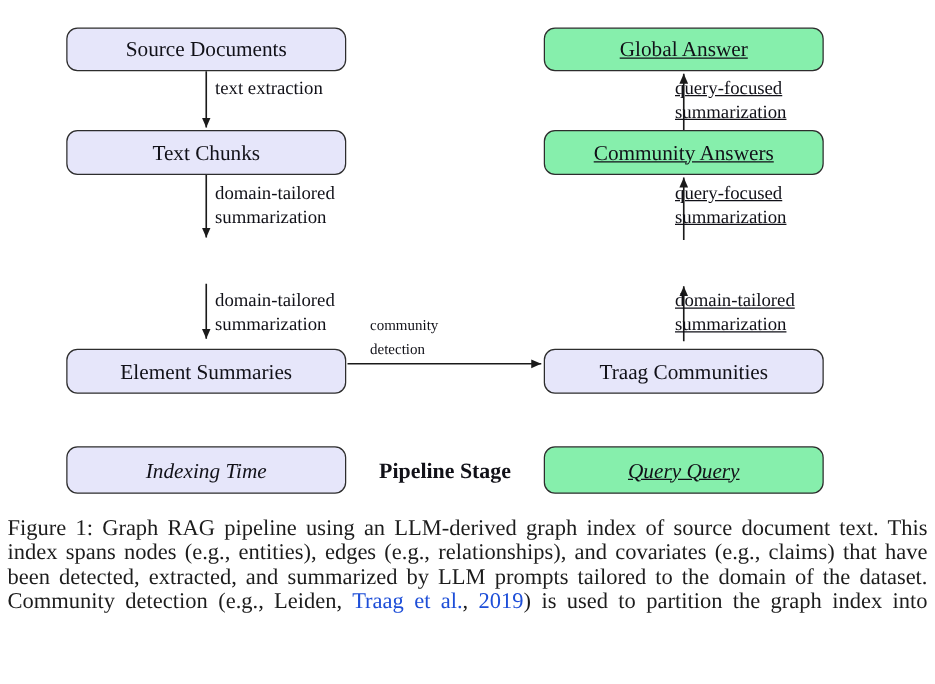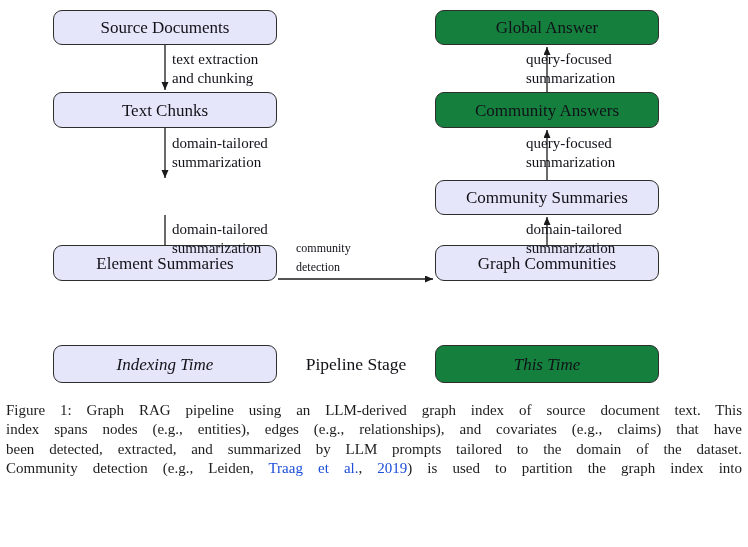"Source Documents" #stage { margin-top: none -> 12px }
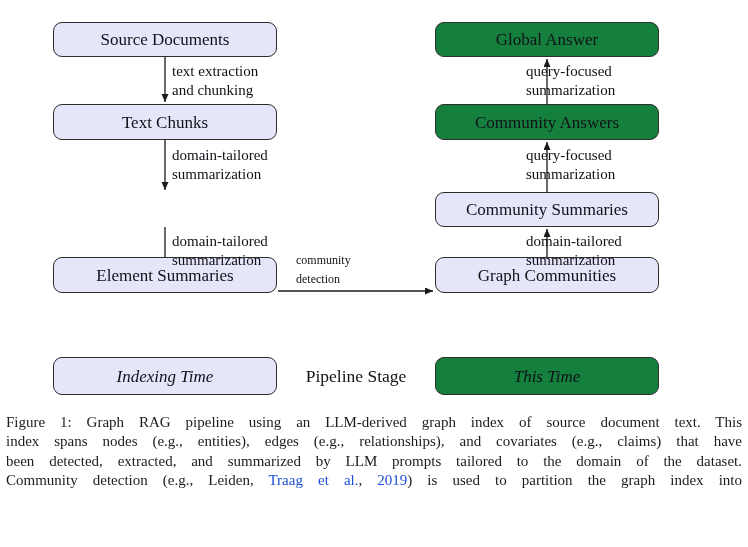"Global Answer" .pbox.green { background: #15803d -> #86efac; text-decoration: none -> underline }
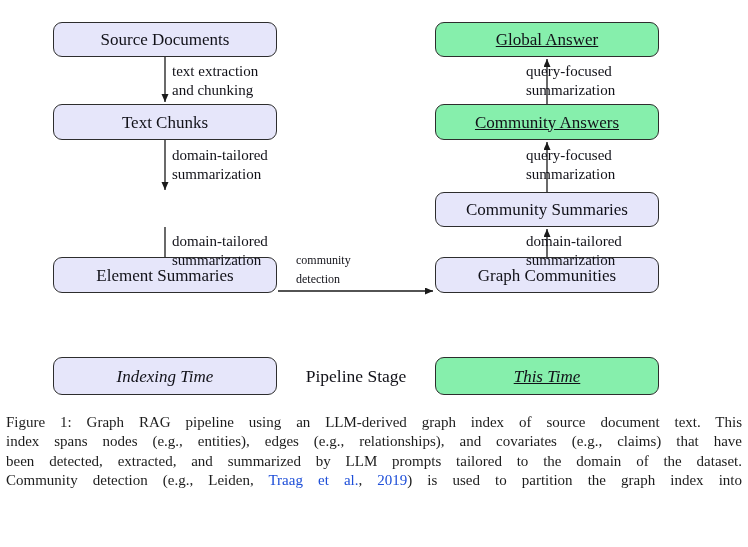"query-focused" .edge-label.atR { left: 526px -> 540px; text-decoration: none -> underline }
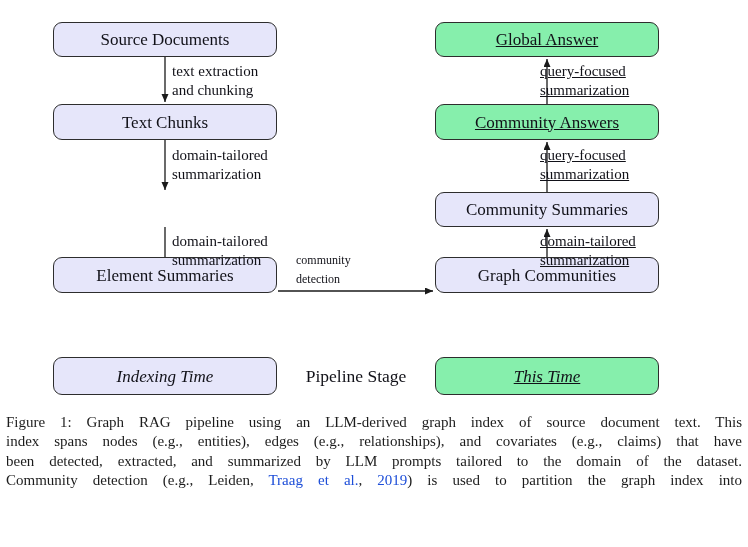"and chunking" div { html: <div>and chunking</div> -> none }
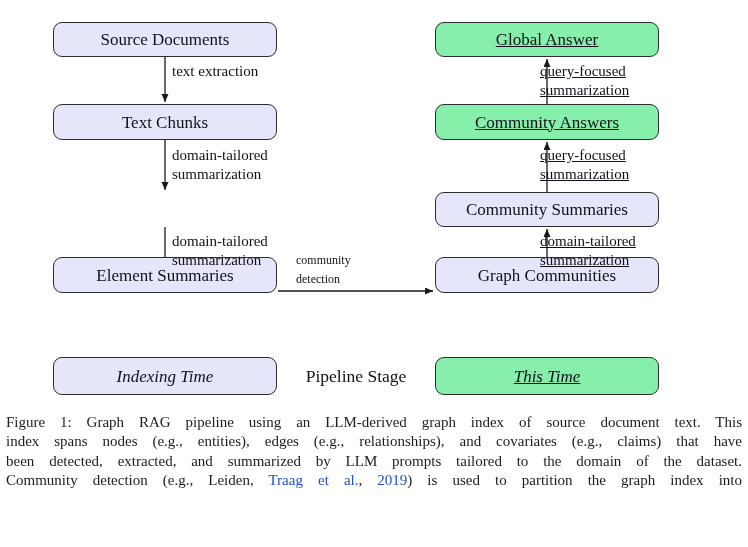"Community Summaries" div.pbox { html: <div>Community Summaries</div> -> none }
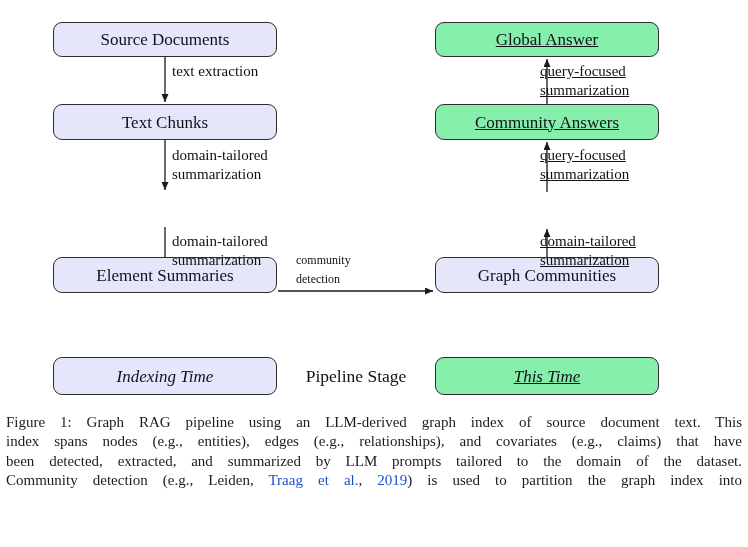"Element Summaries" .r4 { top: 245px -> 267px }
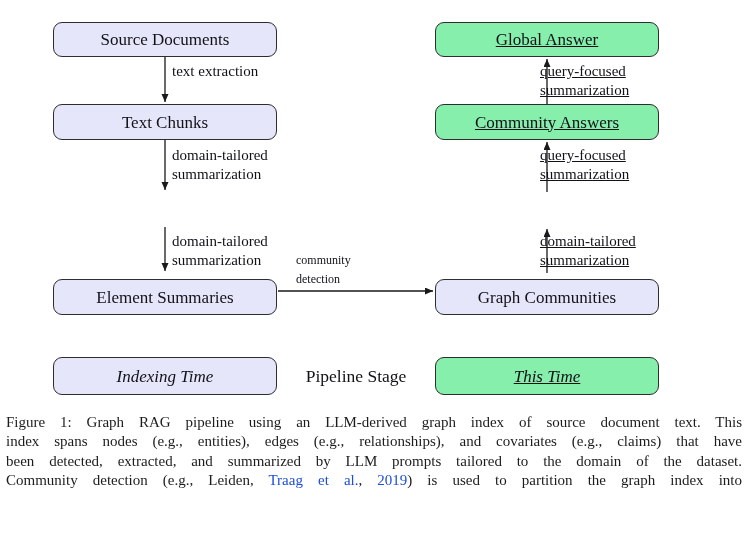"Graph Communities" div.pbox { text: Graph -> Traag }
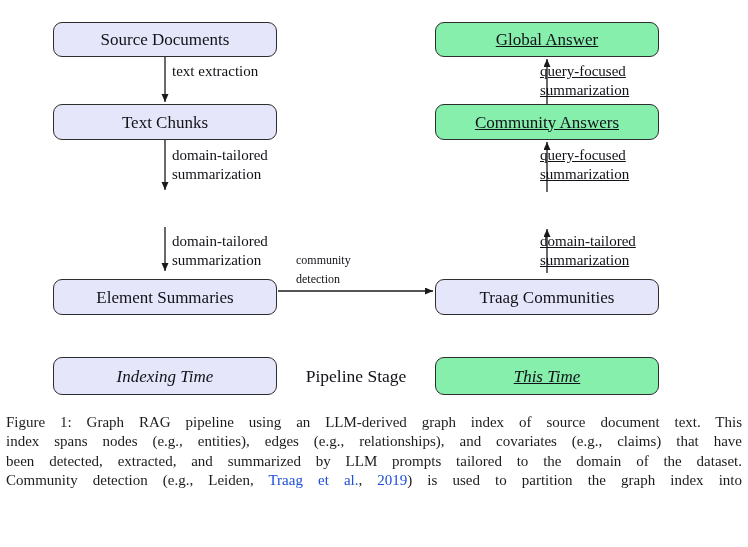"Pipeline Stage" .stage-label { font-weight: normal -> bold }
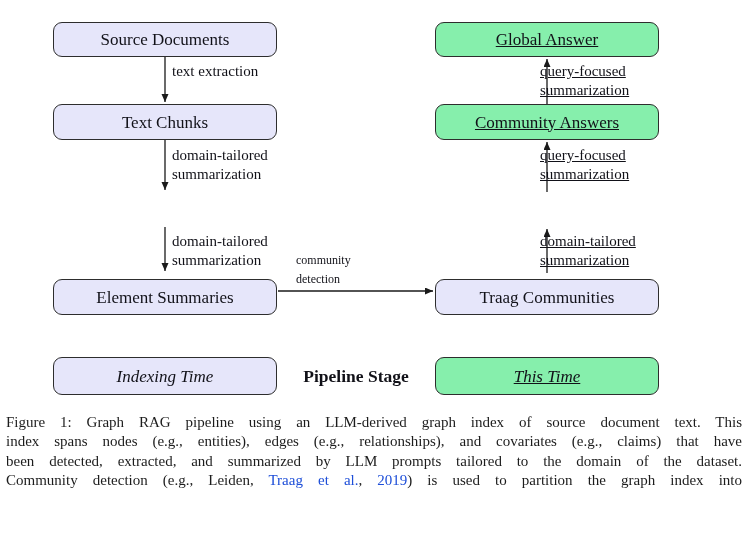"This Time" div.pbox { text: This Time -> Query Query }
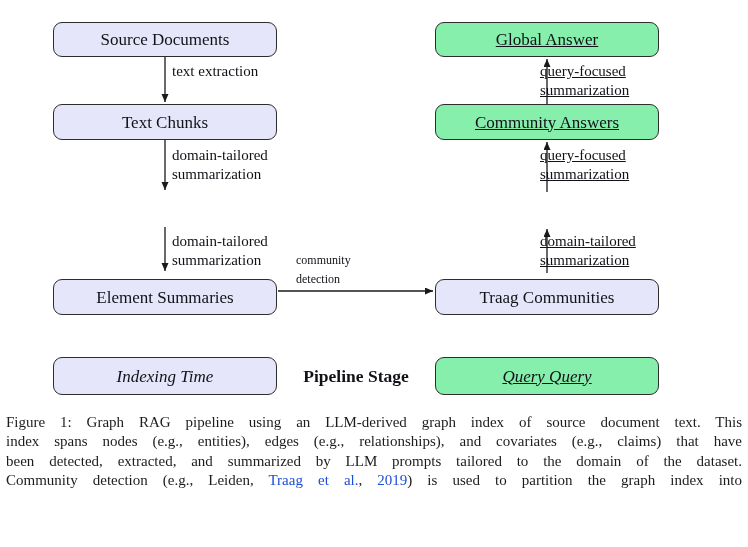"Figure 1: Graph RAG pipeline" #caption { font-size: 15px -> 18px }
